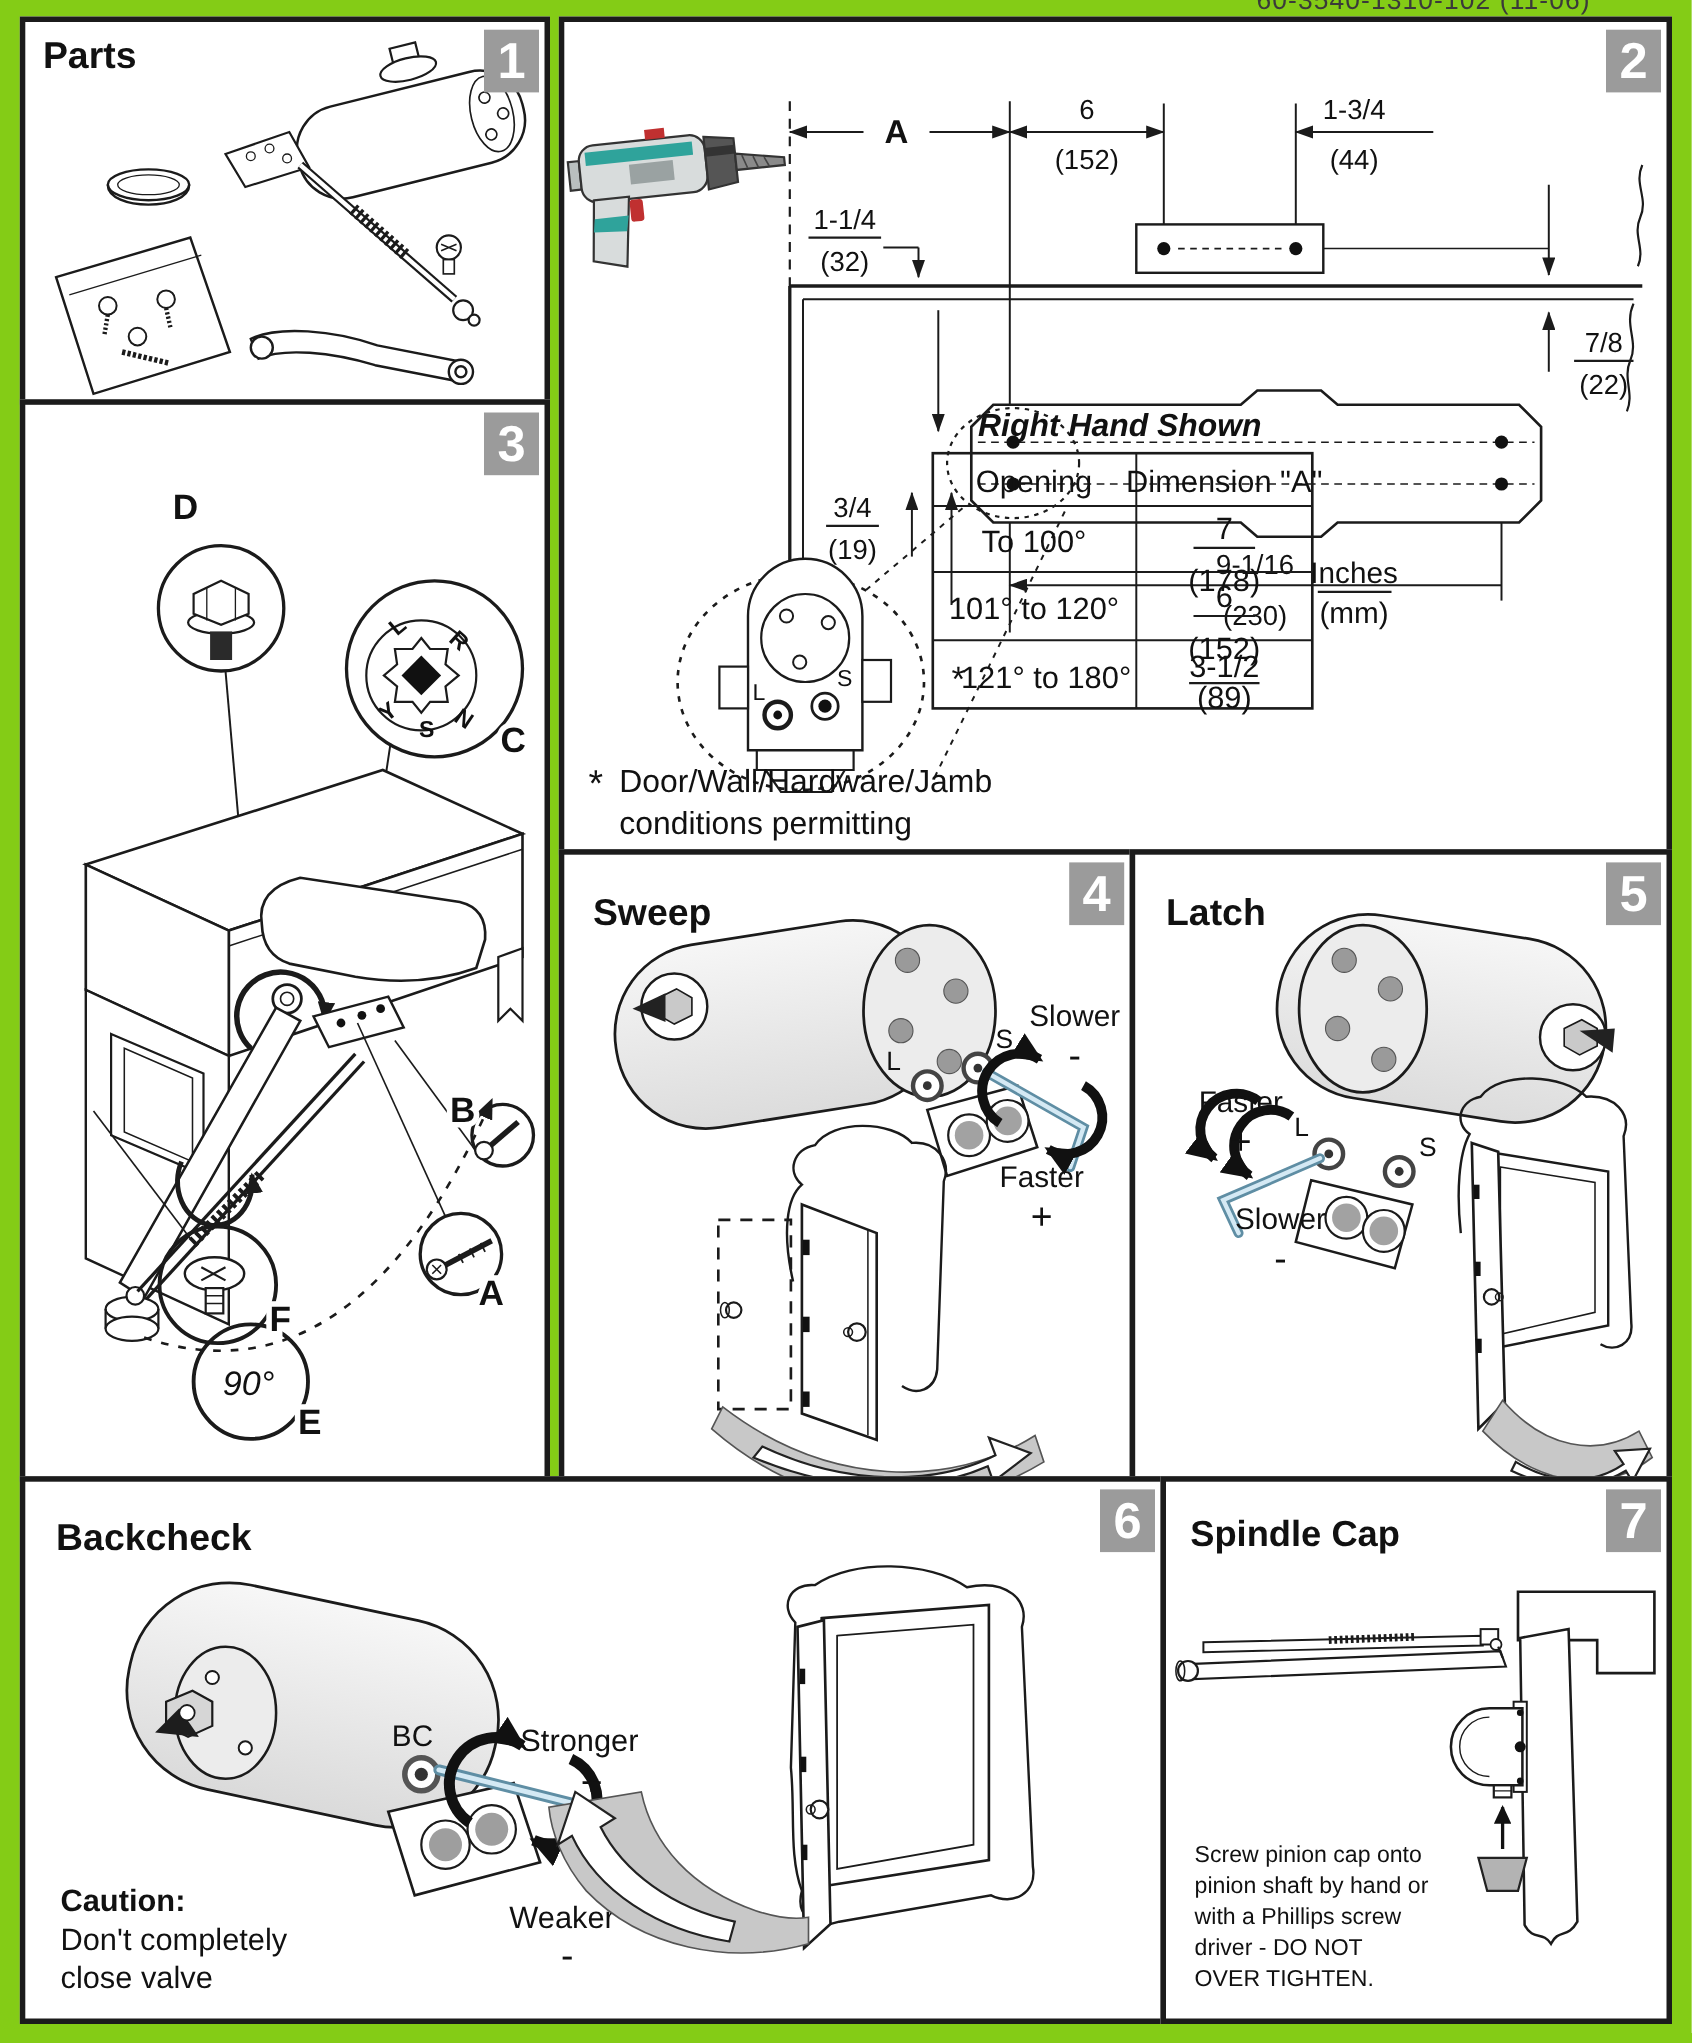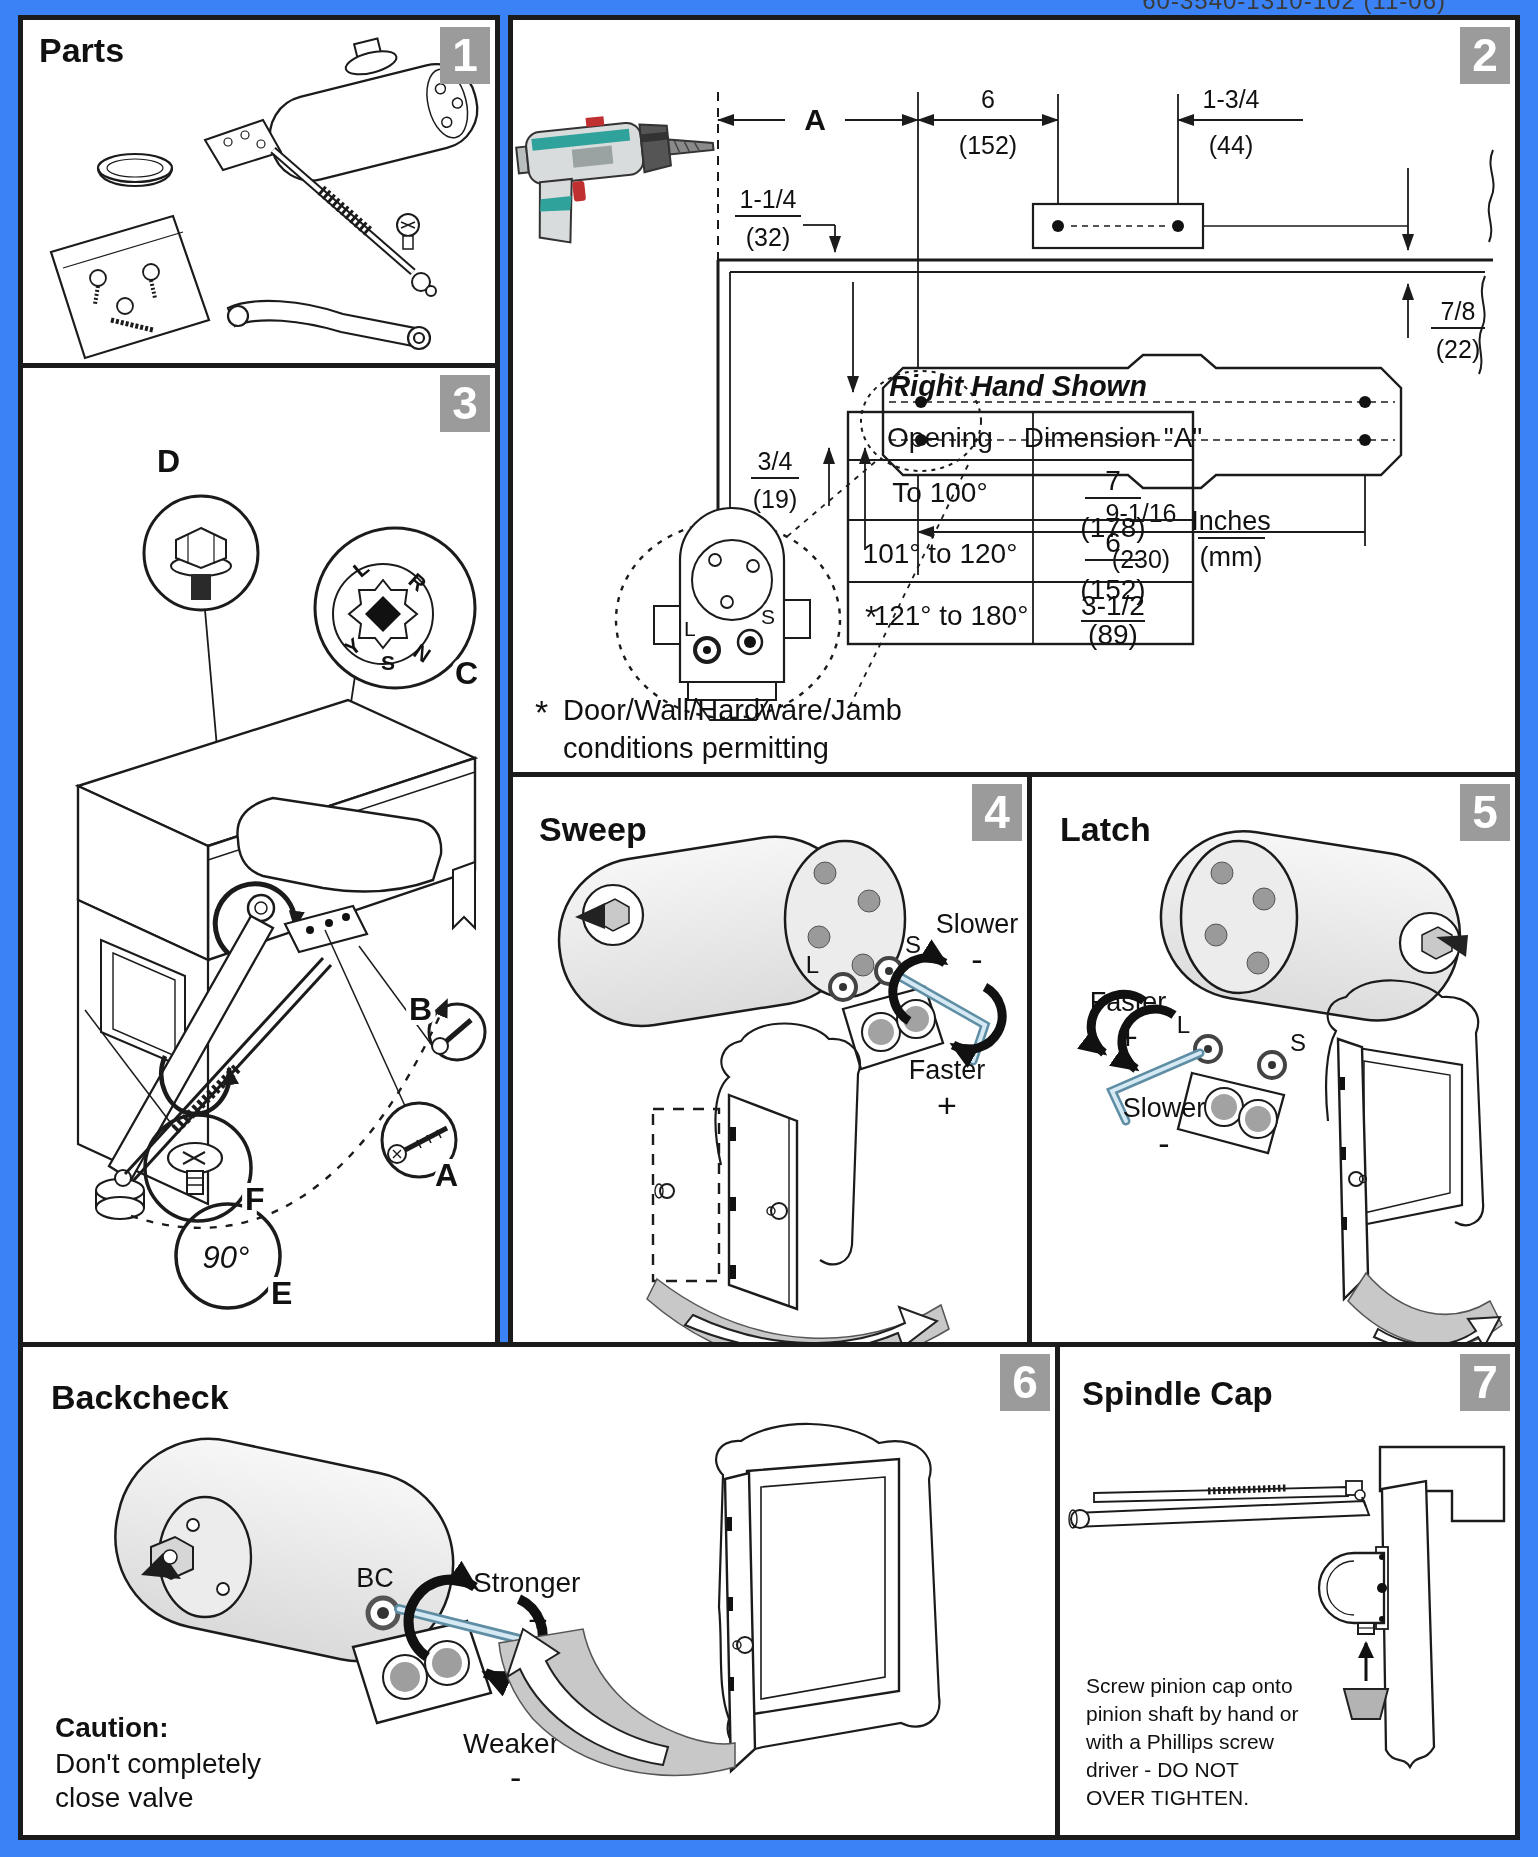"60-3540-1310-102 (11-06)" .page { background: #3b82f6 -> #84cc16 }
